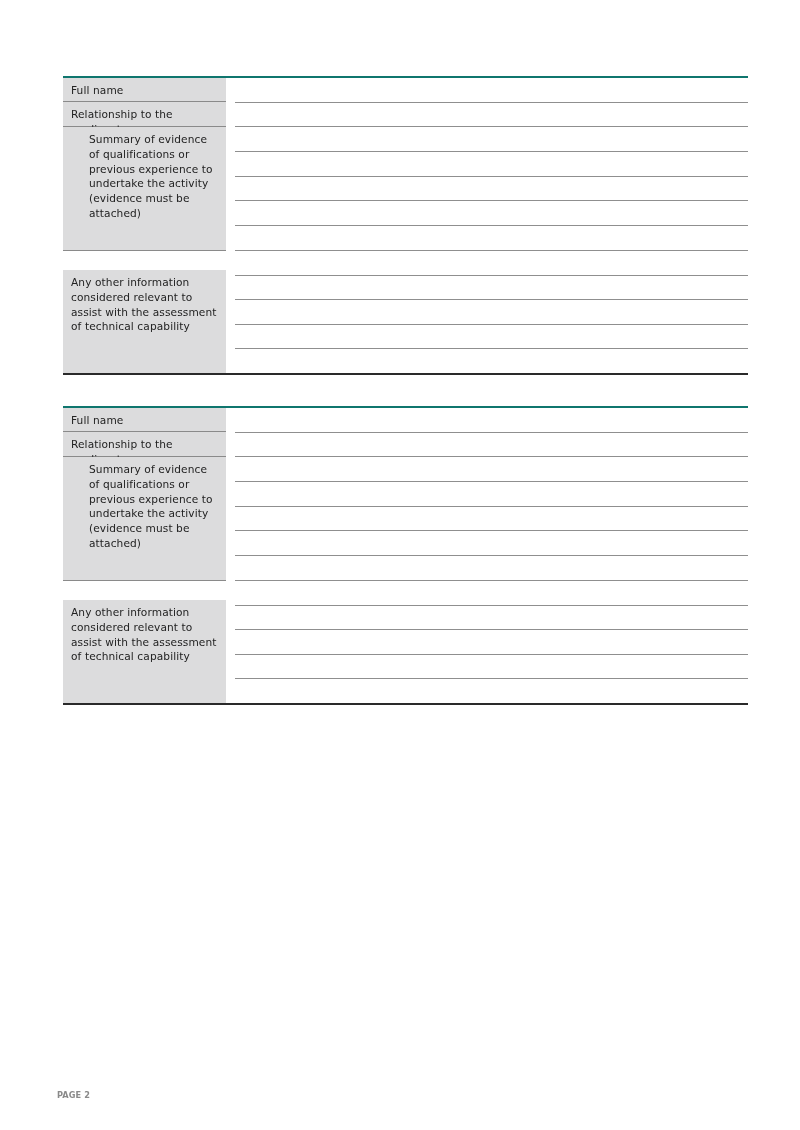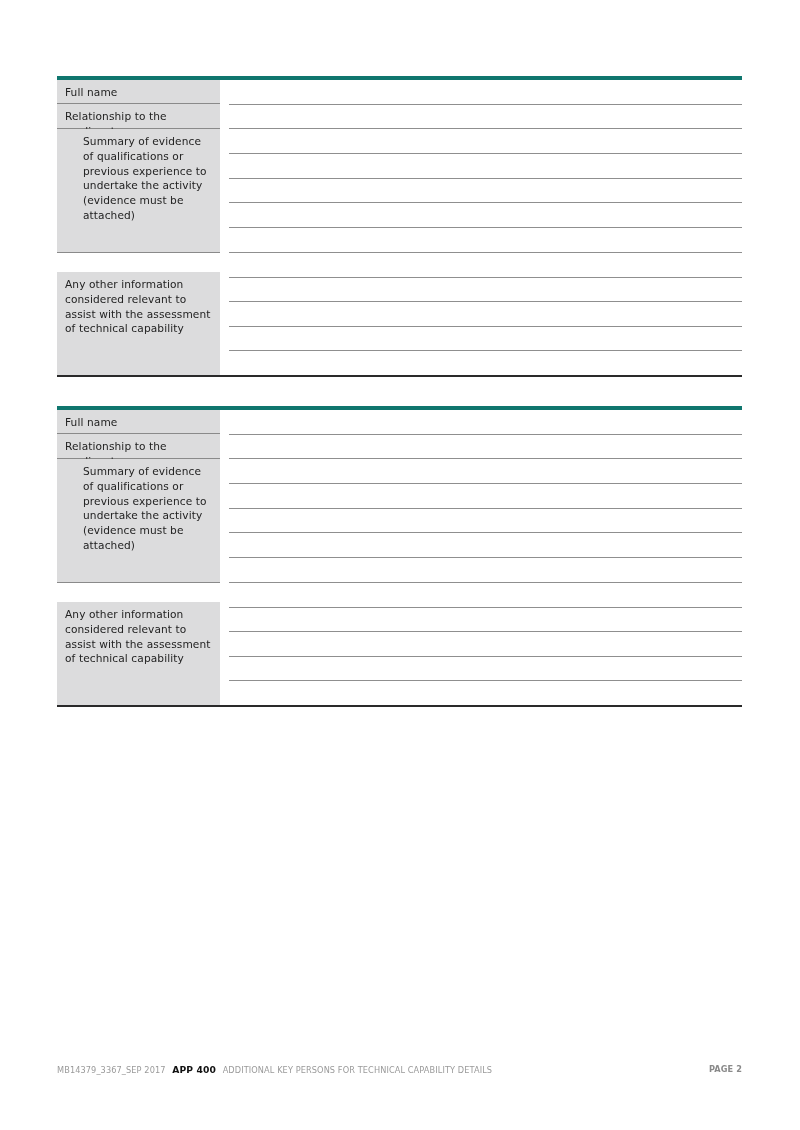"Full name" .form-table { border-top: 4px solid #0f766e -> 2px solid #0f766e; left: 57px -> 63px }
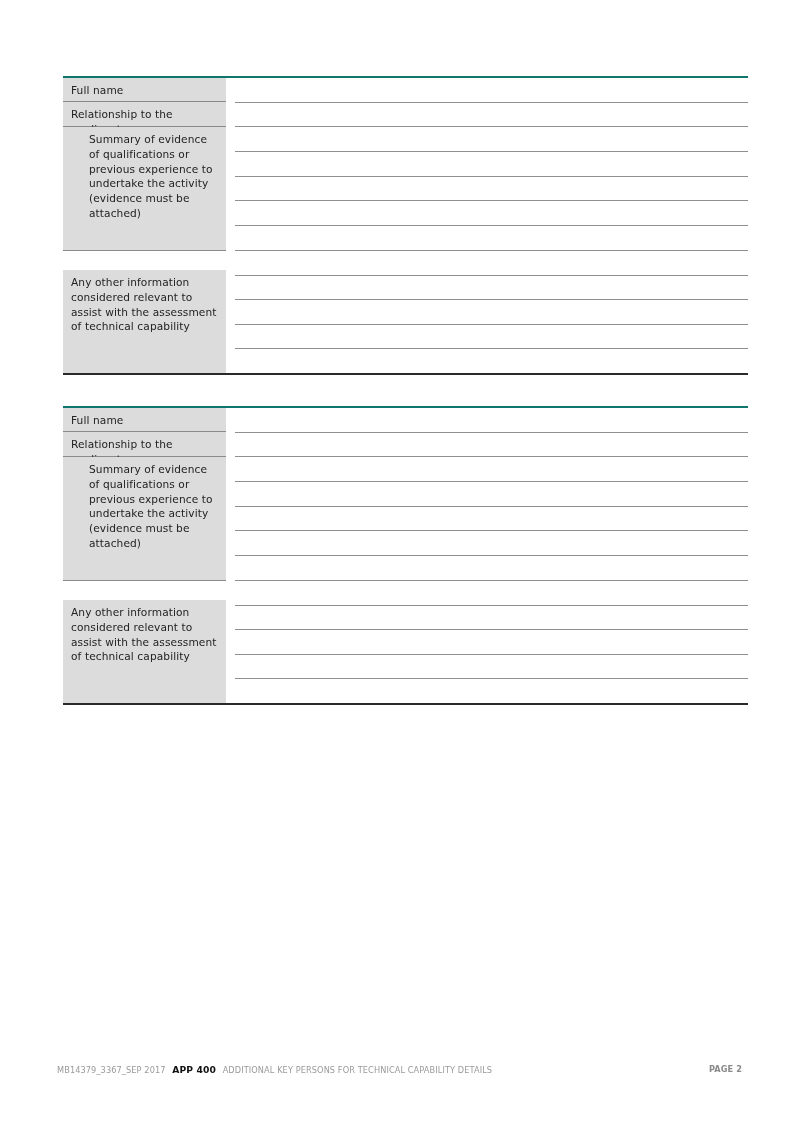"MB14379_3367_SEP 2017 APP 400 ADDITIONAL" div { html: <div> <span>MB14379_3367_SEP 2017</span> <span>APP 400</span> <span>ADDITIONAL KEY PERSONS FOR TECHNICAL CAPABILITY DETAILS</span> </div> -> none }
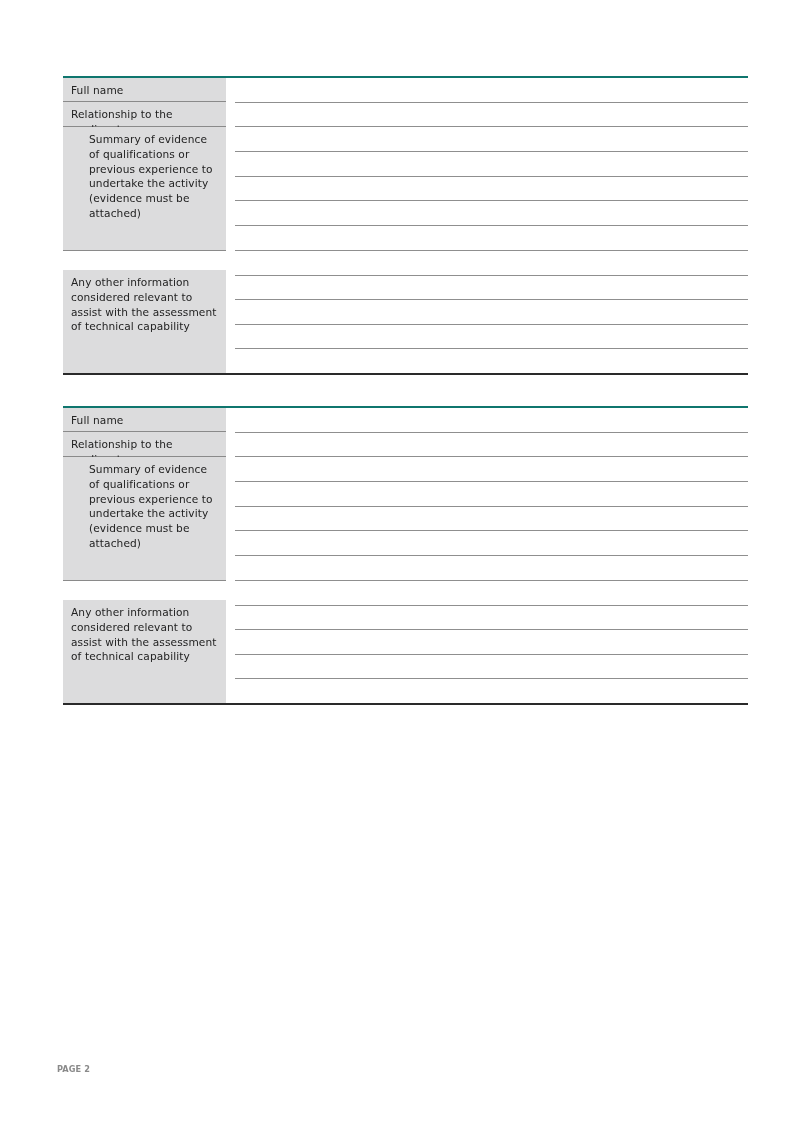"PAGE 2" .footer .page { margin-top: none -> 26px }
